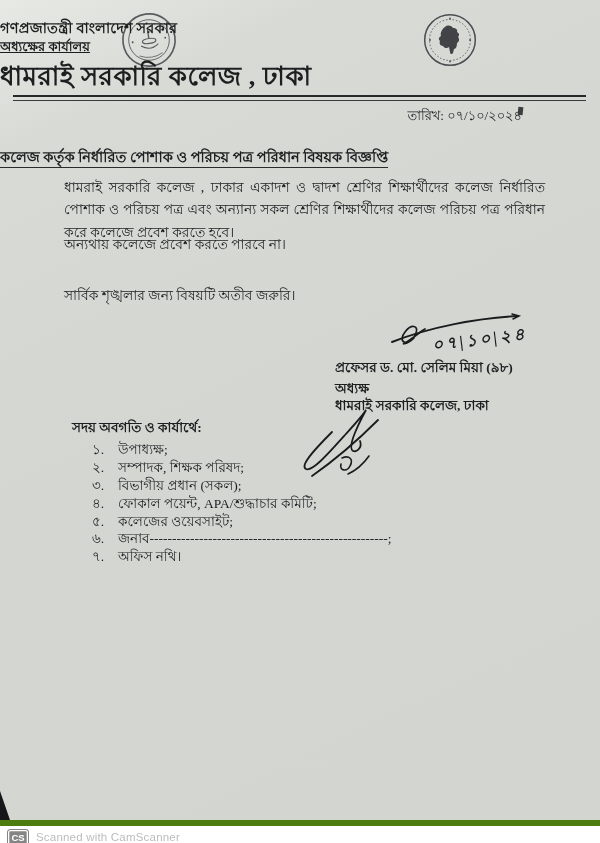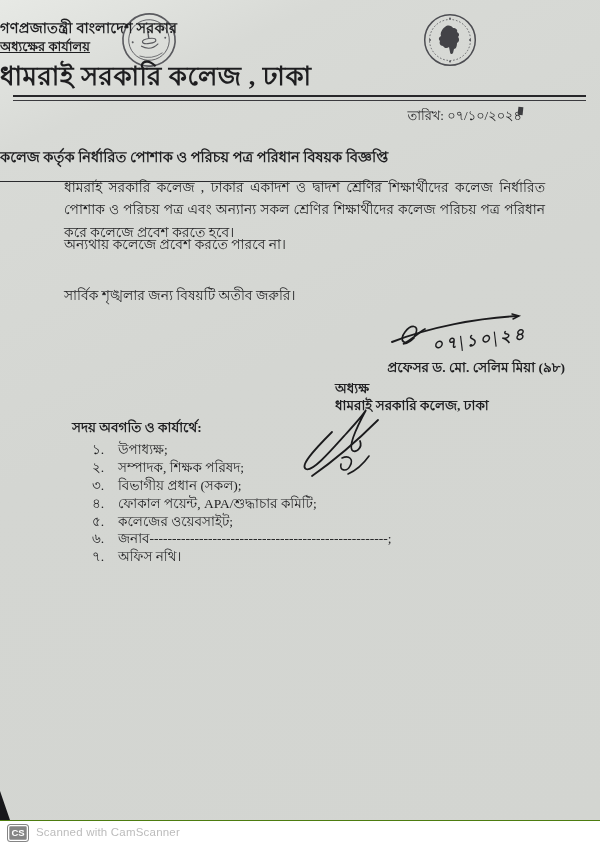"কলেজ কর্তৃক নির্ধারিত পোশাক ও" .subject span { padding-bottom: 16px -> 2px }
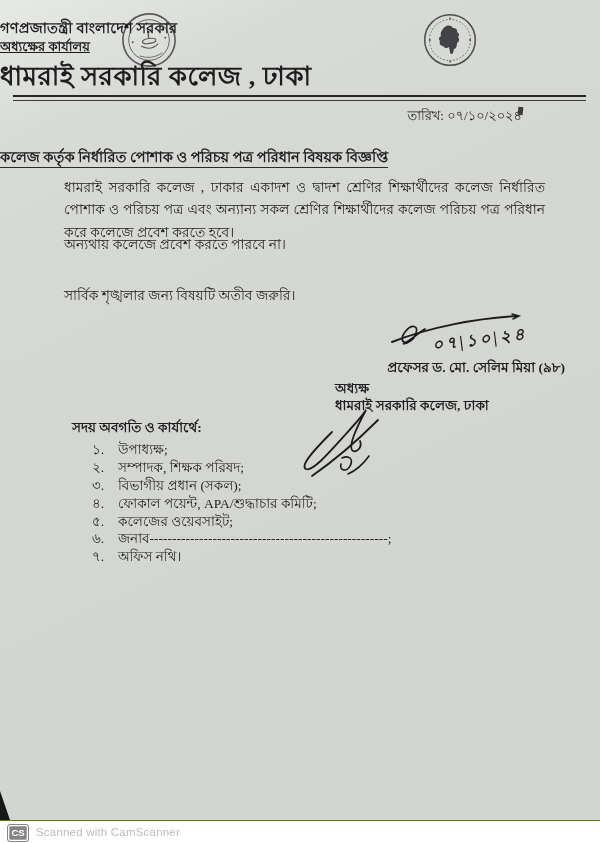"প্রফেসর ড. মো. সেলিম মিয়া" .sig-name { text-align: right -> left }
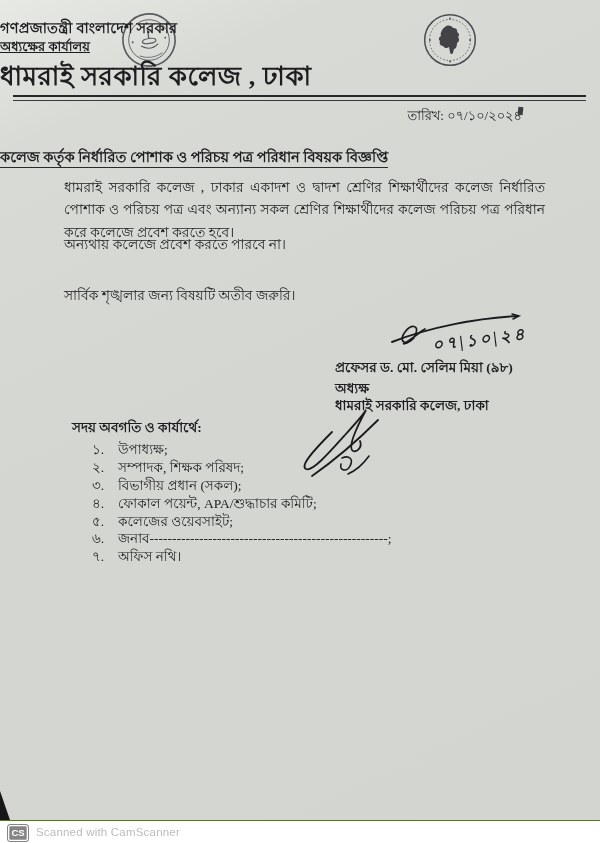"CS" .footer-bar { border-top: 1px solid #4d7c0f -> 6px solid #4d7c0f }
